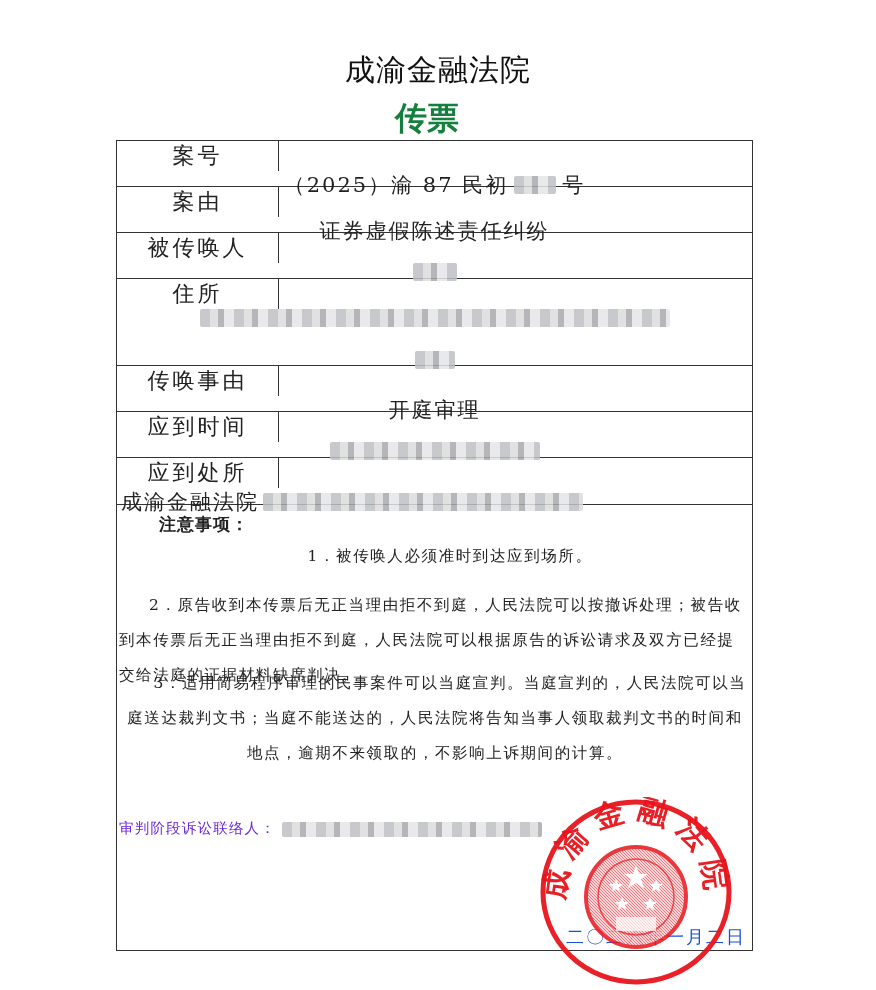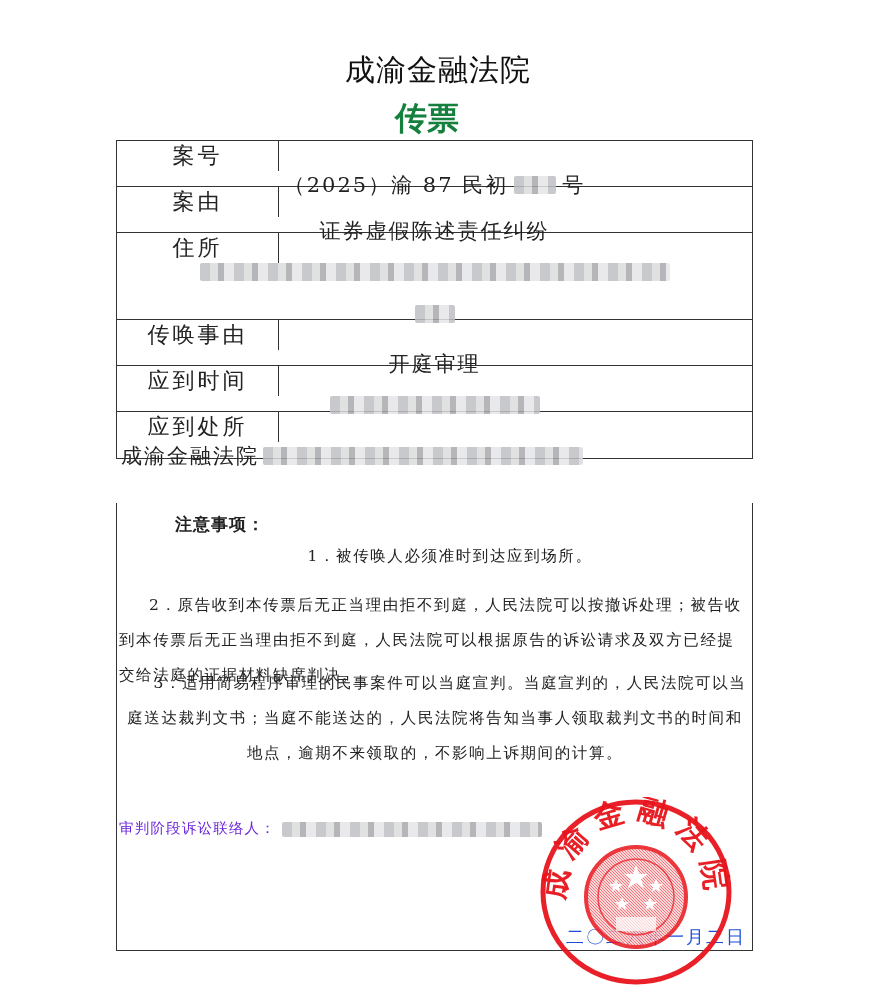"被传唤人" div.row { html: none -> <div> <div>被传唤人</div> <div> <span></span> </div> </div> }
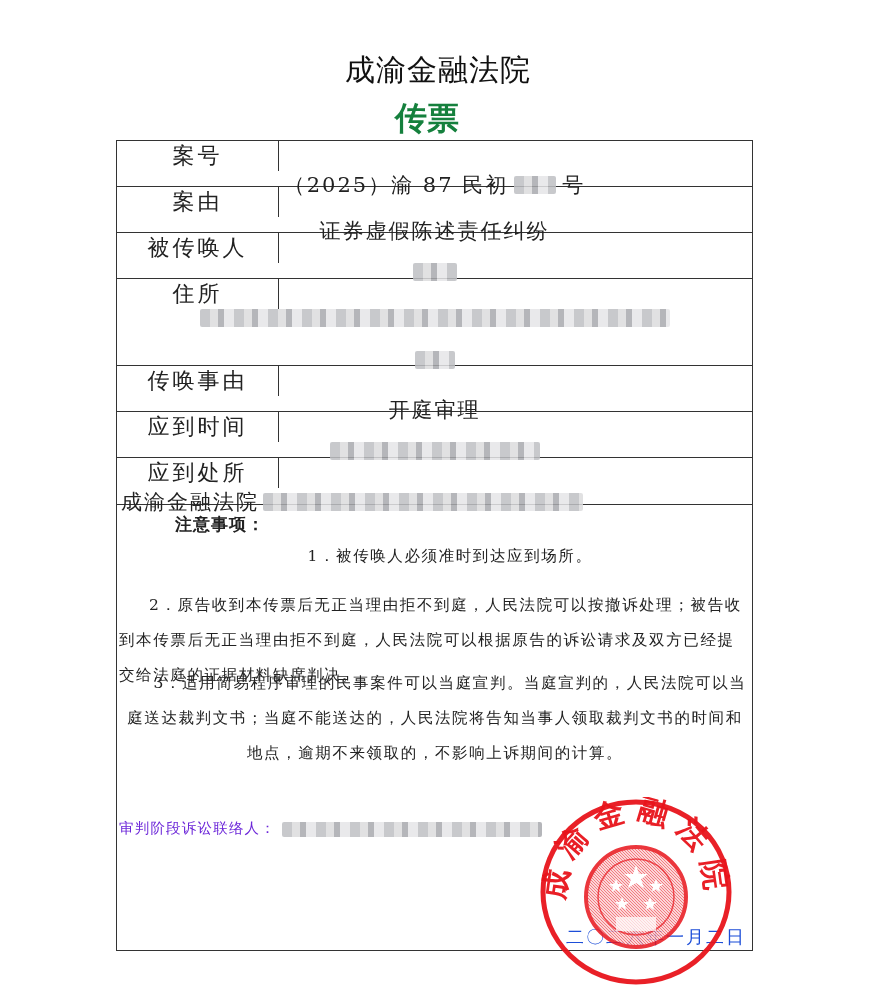"注意事项：" .notice-title { left: 58px -> 42px }
